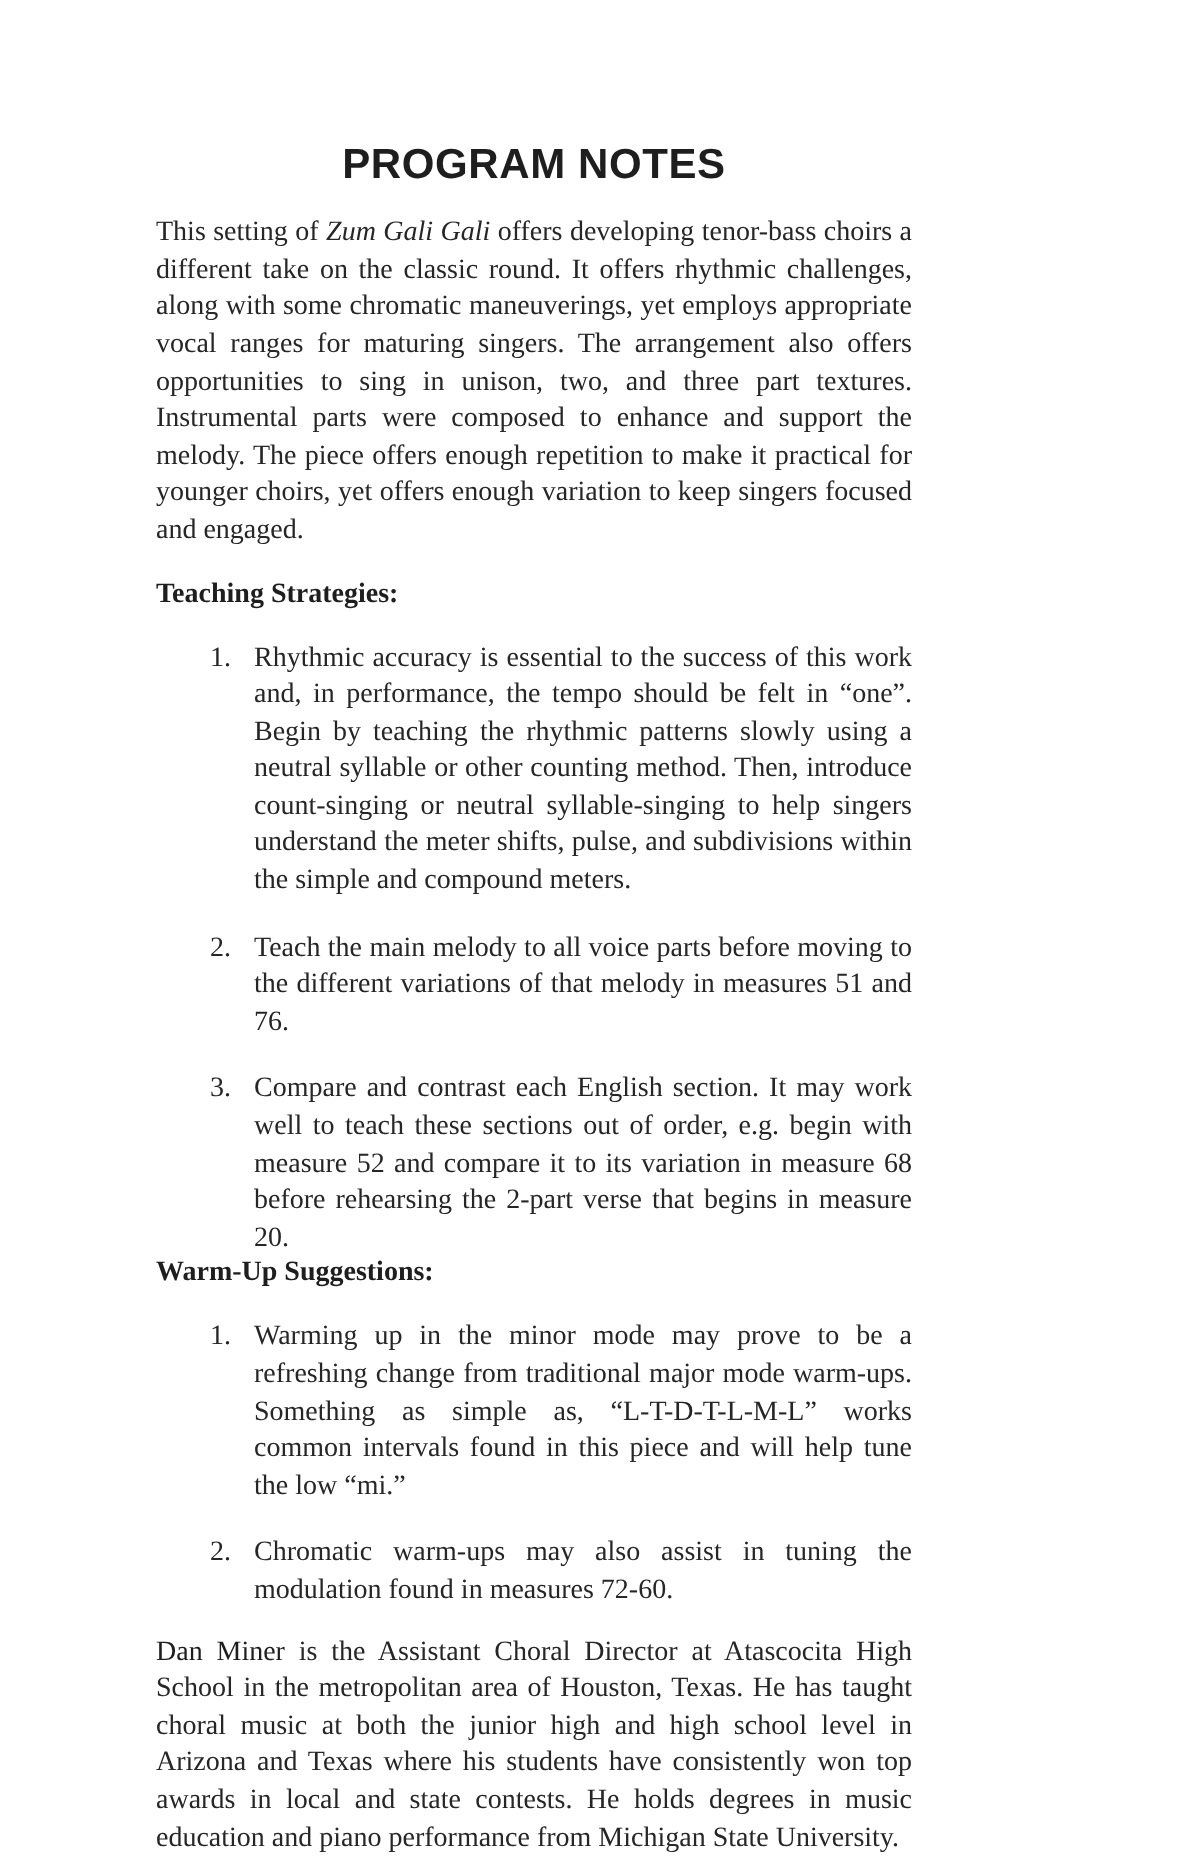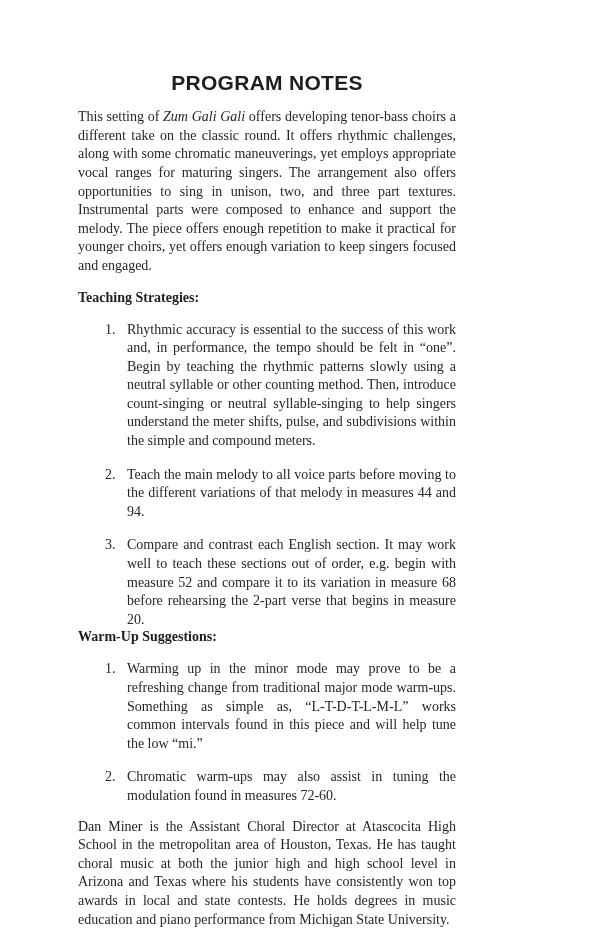"Teach the main melody to" span.item-text { text: 44 and 94 -> 51 and 76 }
